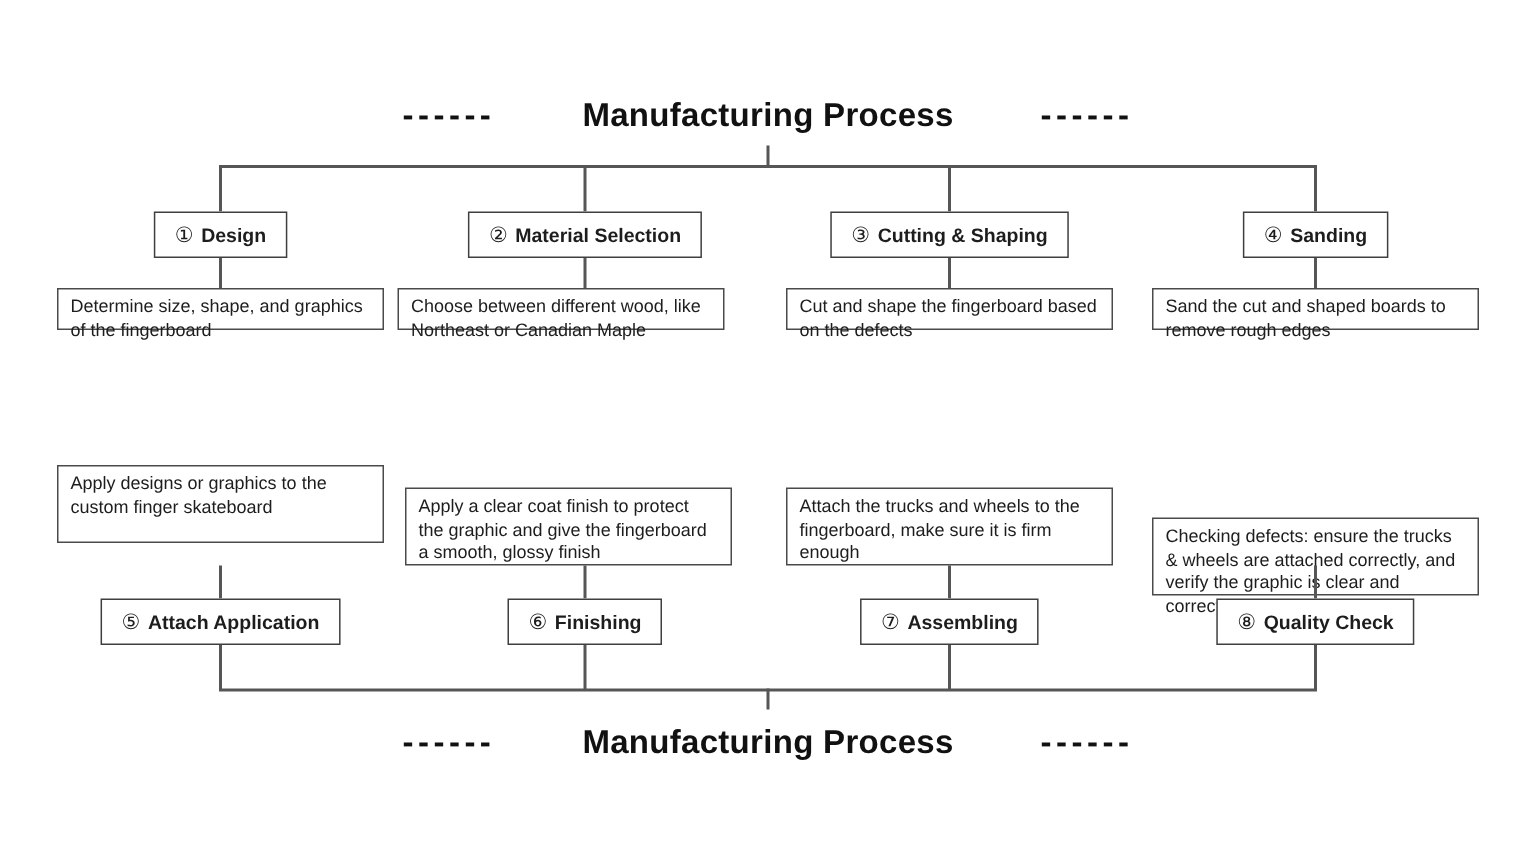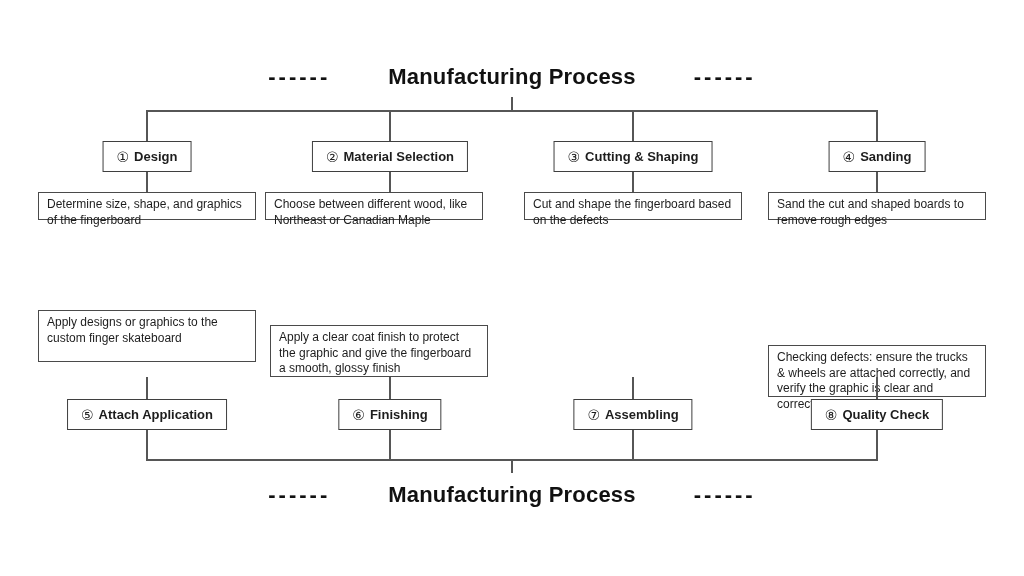"Attach the trucks and wheels" div.desc-box { html: none -> <div> <span>Attach the trucks and wheels to the fingerboard, make sure it is firm enough</span> </div> }
